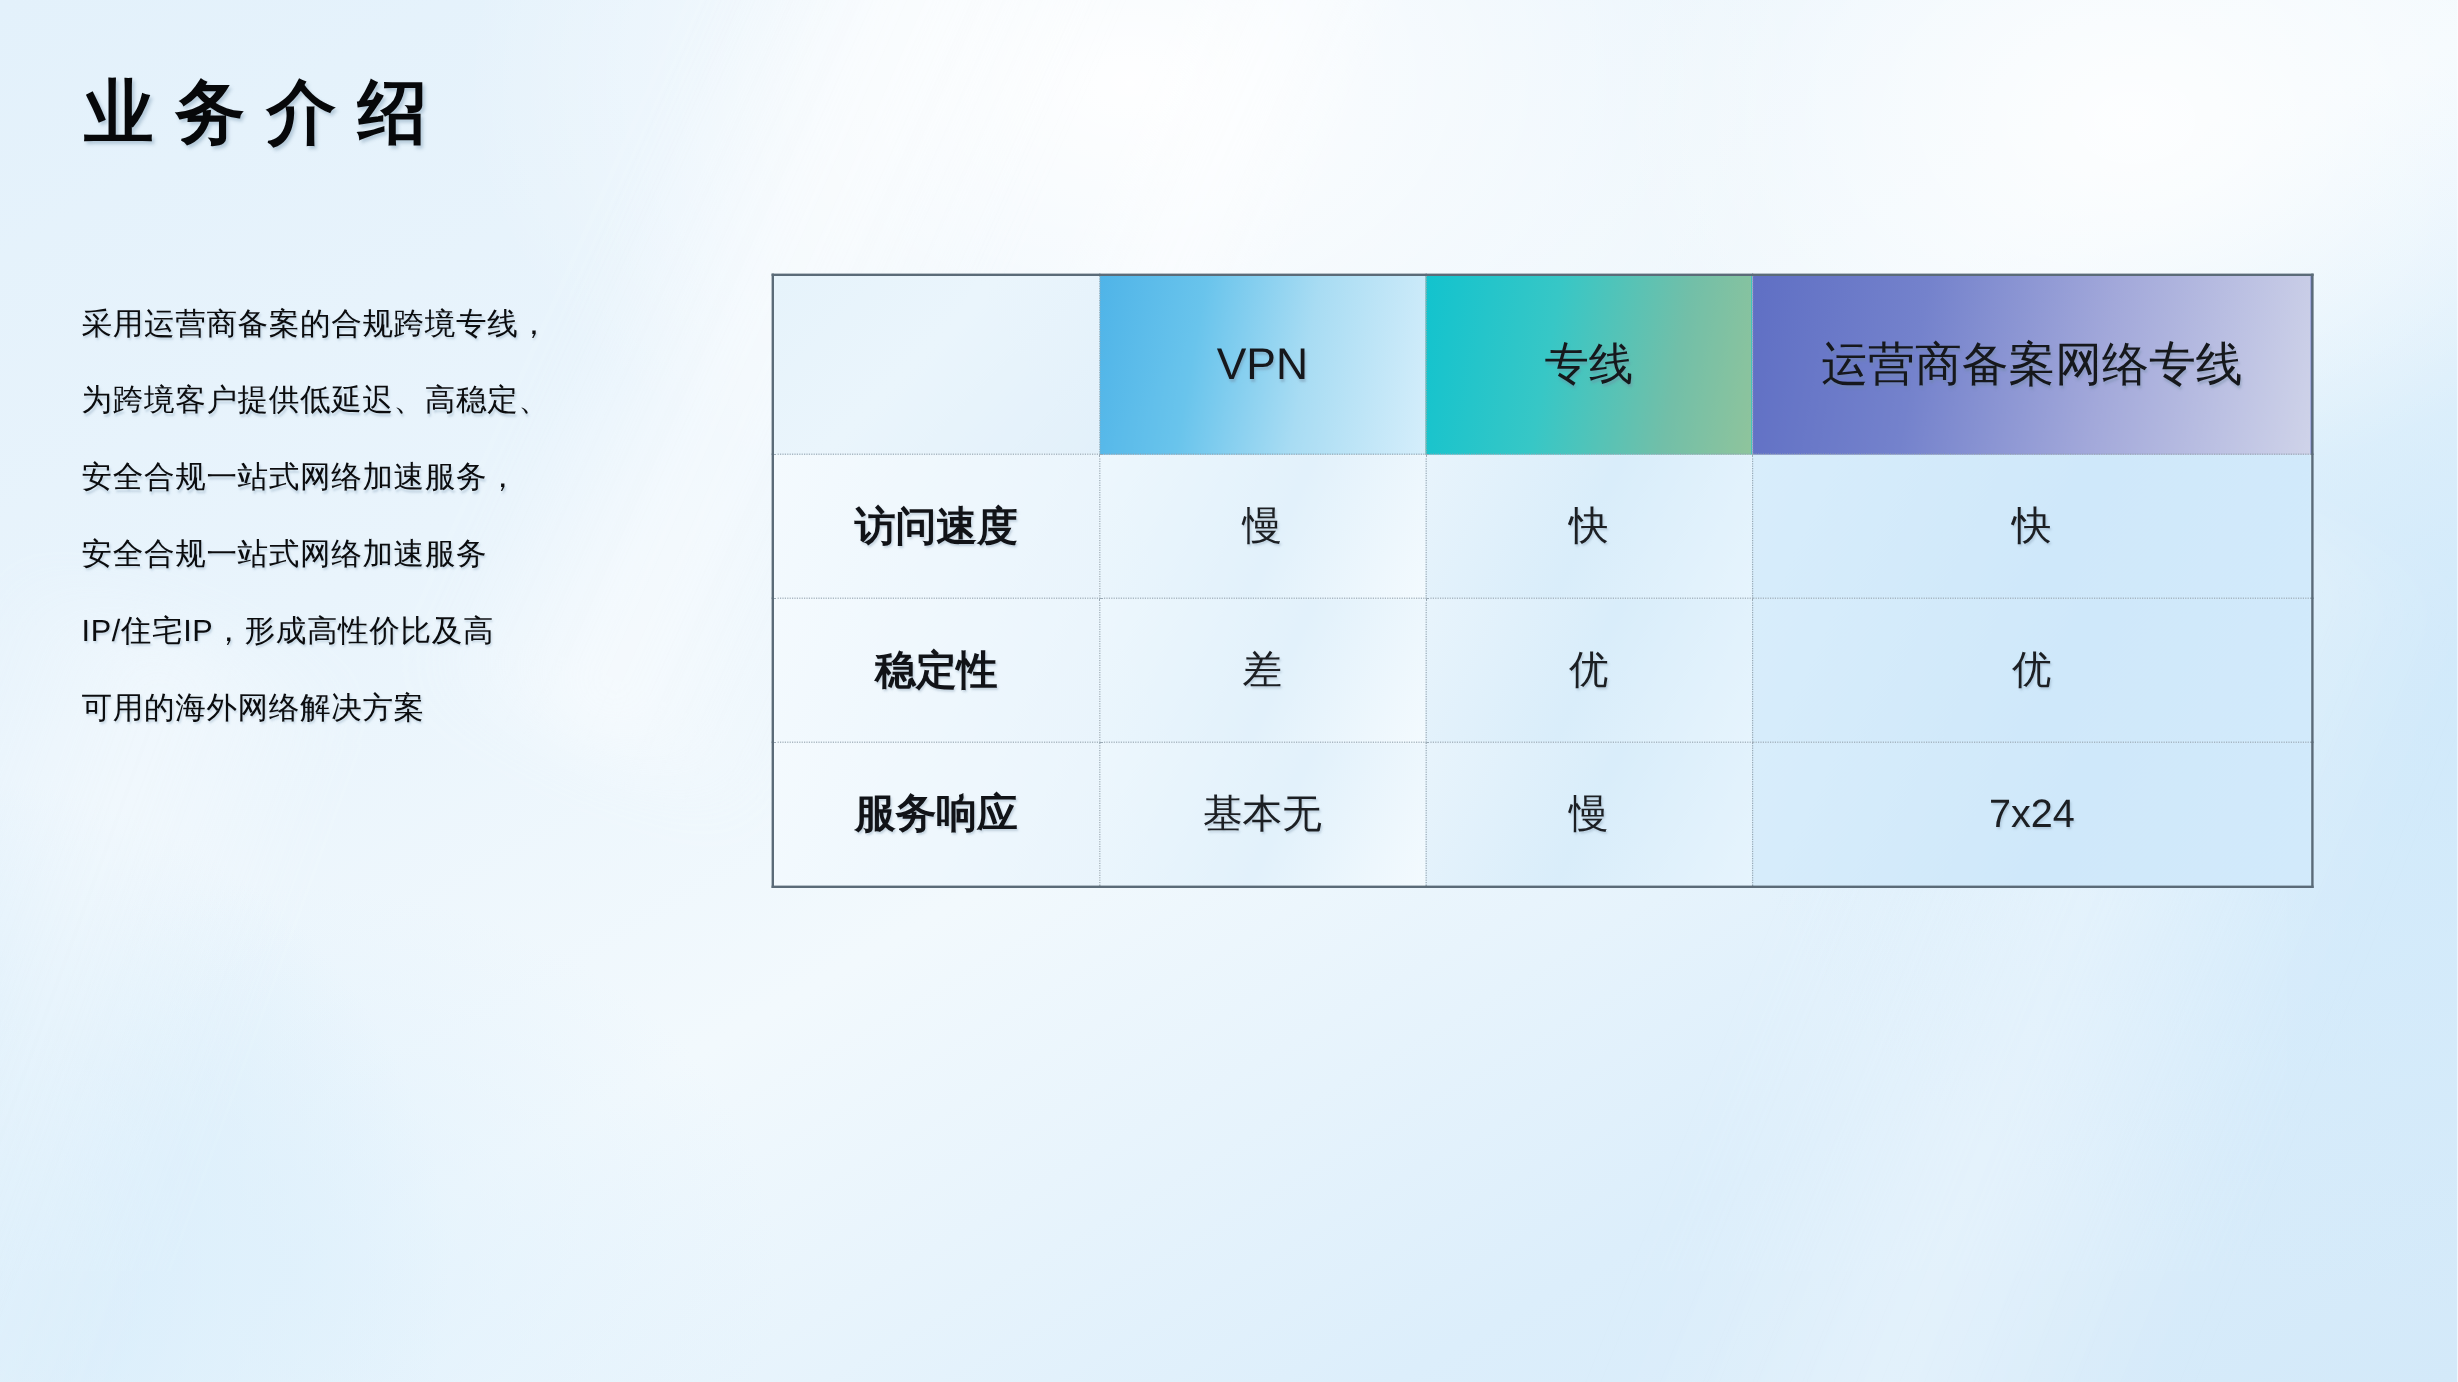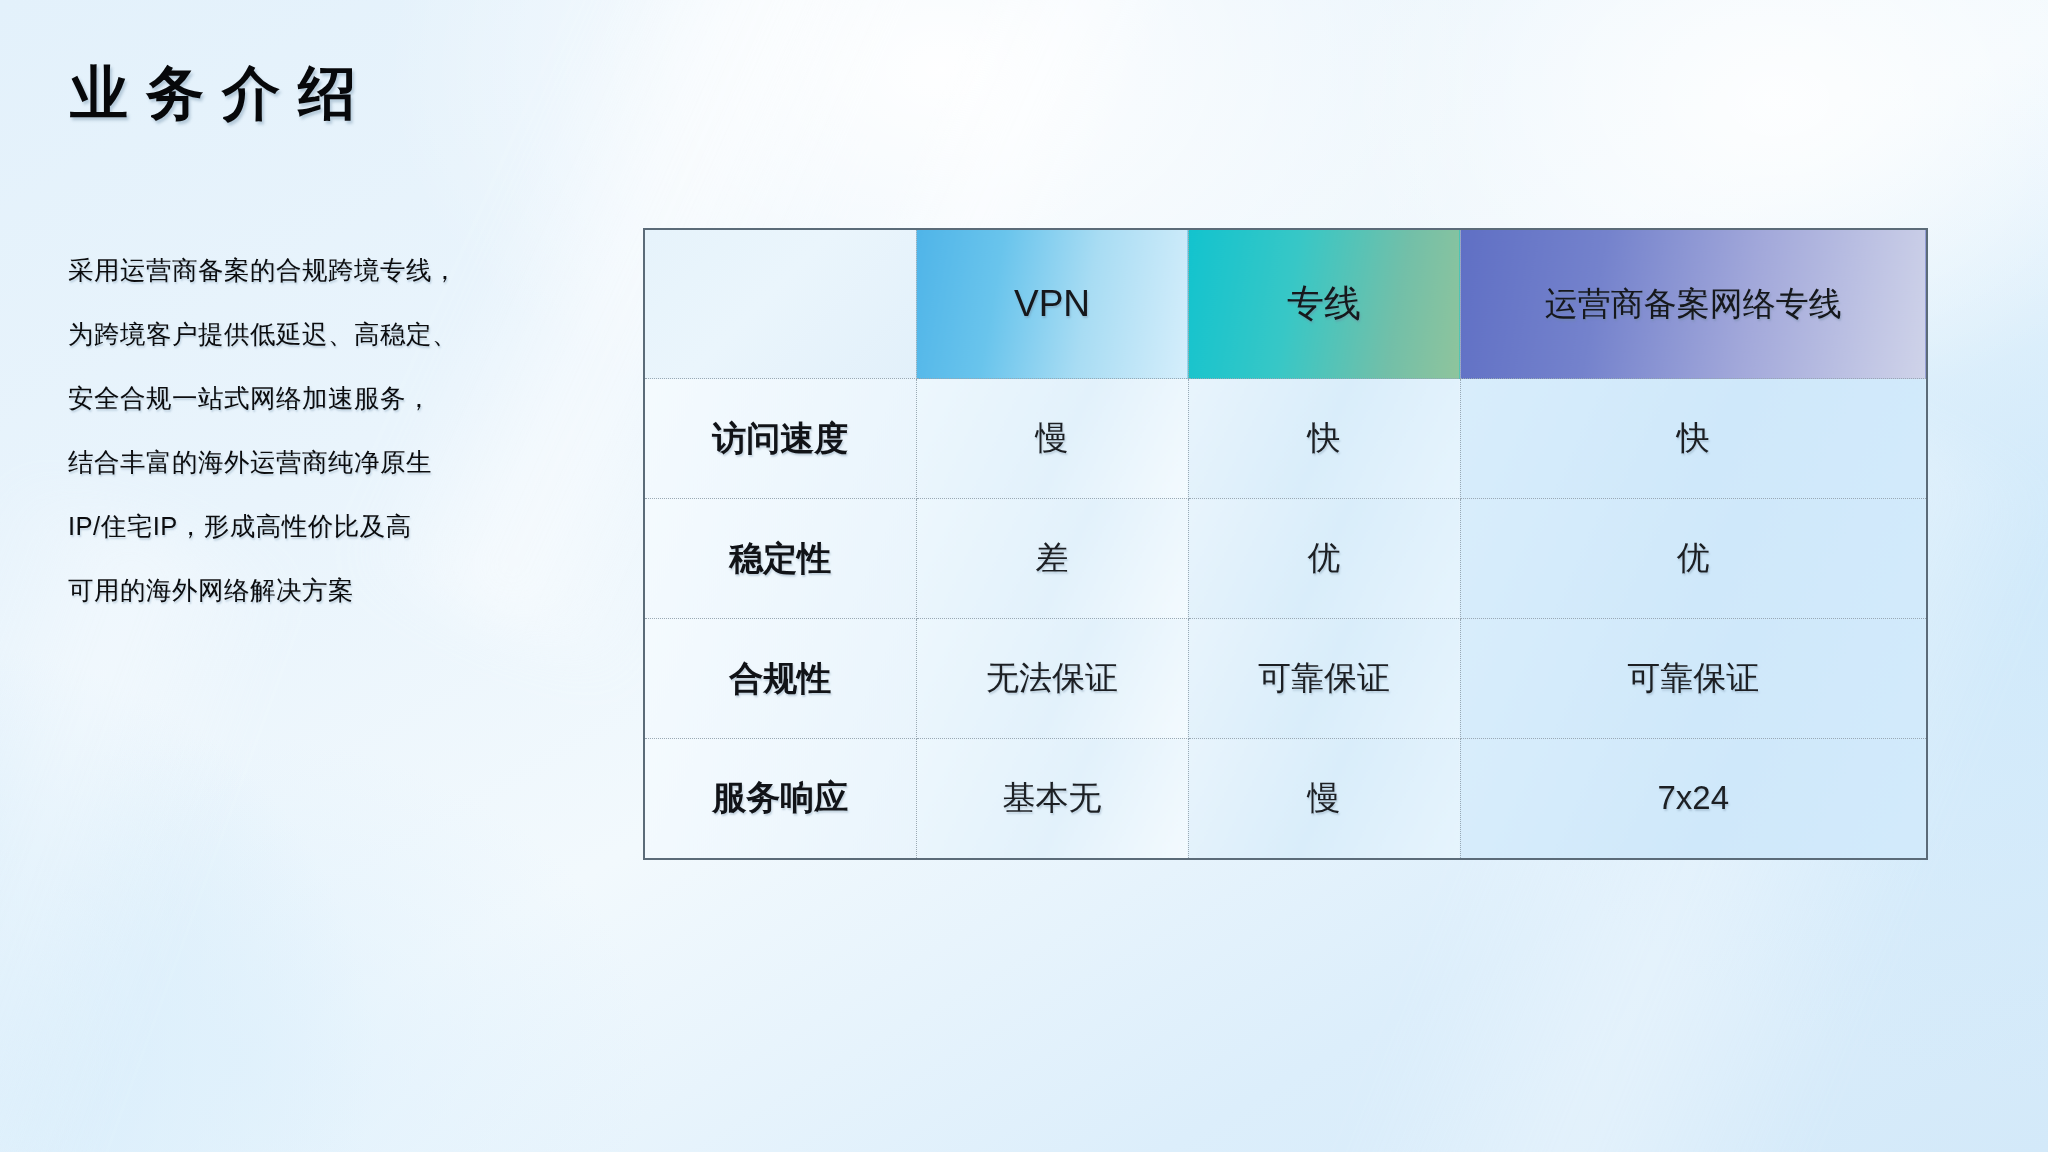"运营商备案网络专线" th.h-op span { font-size: 33px -> 39px }
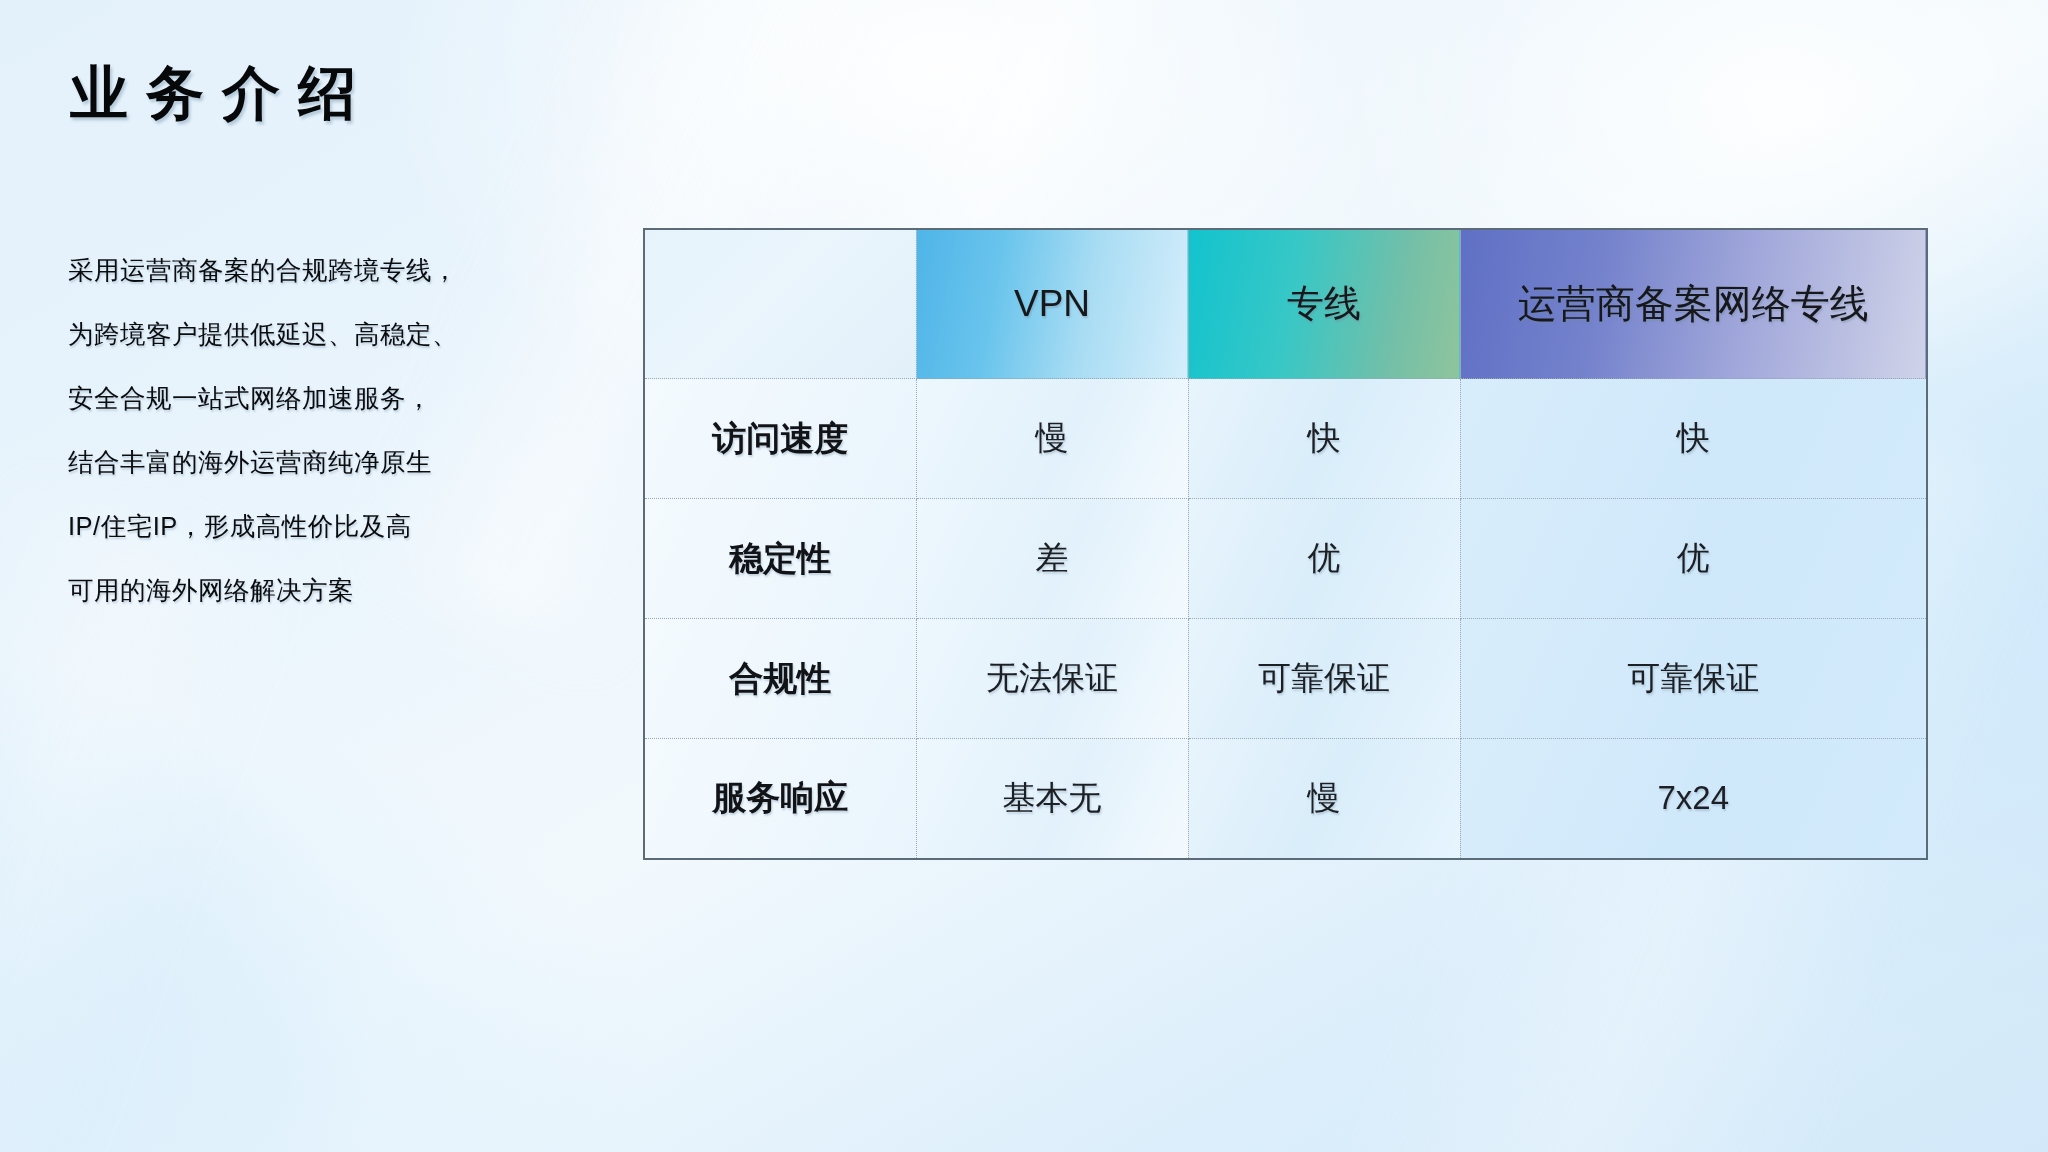"结合丰富的海外运营商纯净原生" div.intro-line { text: 结合丰富的海外运营商纯净原生 -> 安全合规一站式网络加速服务 }
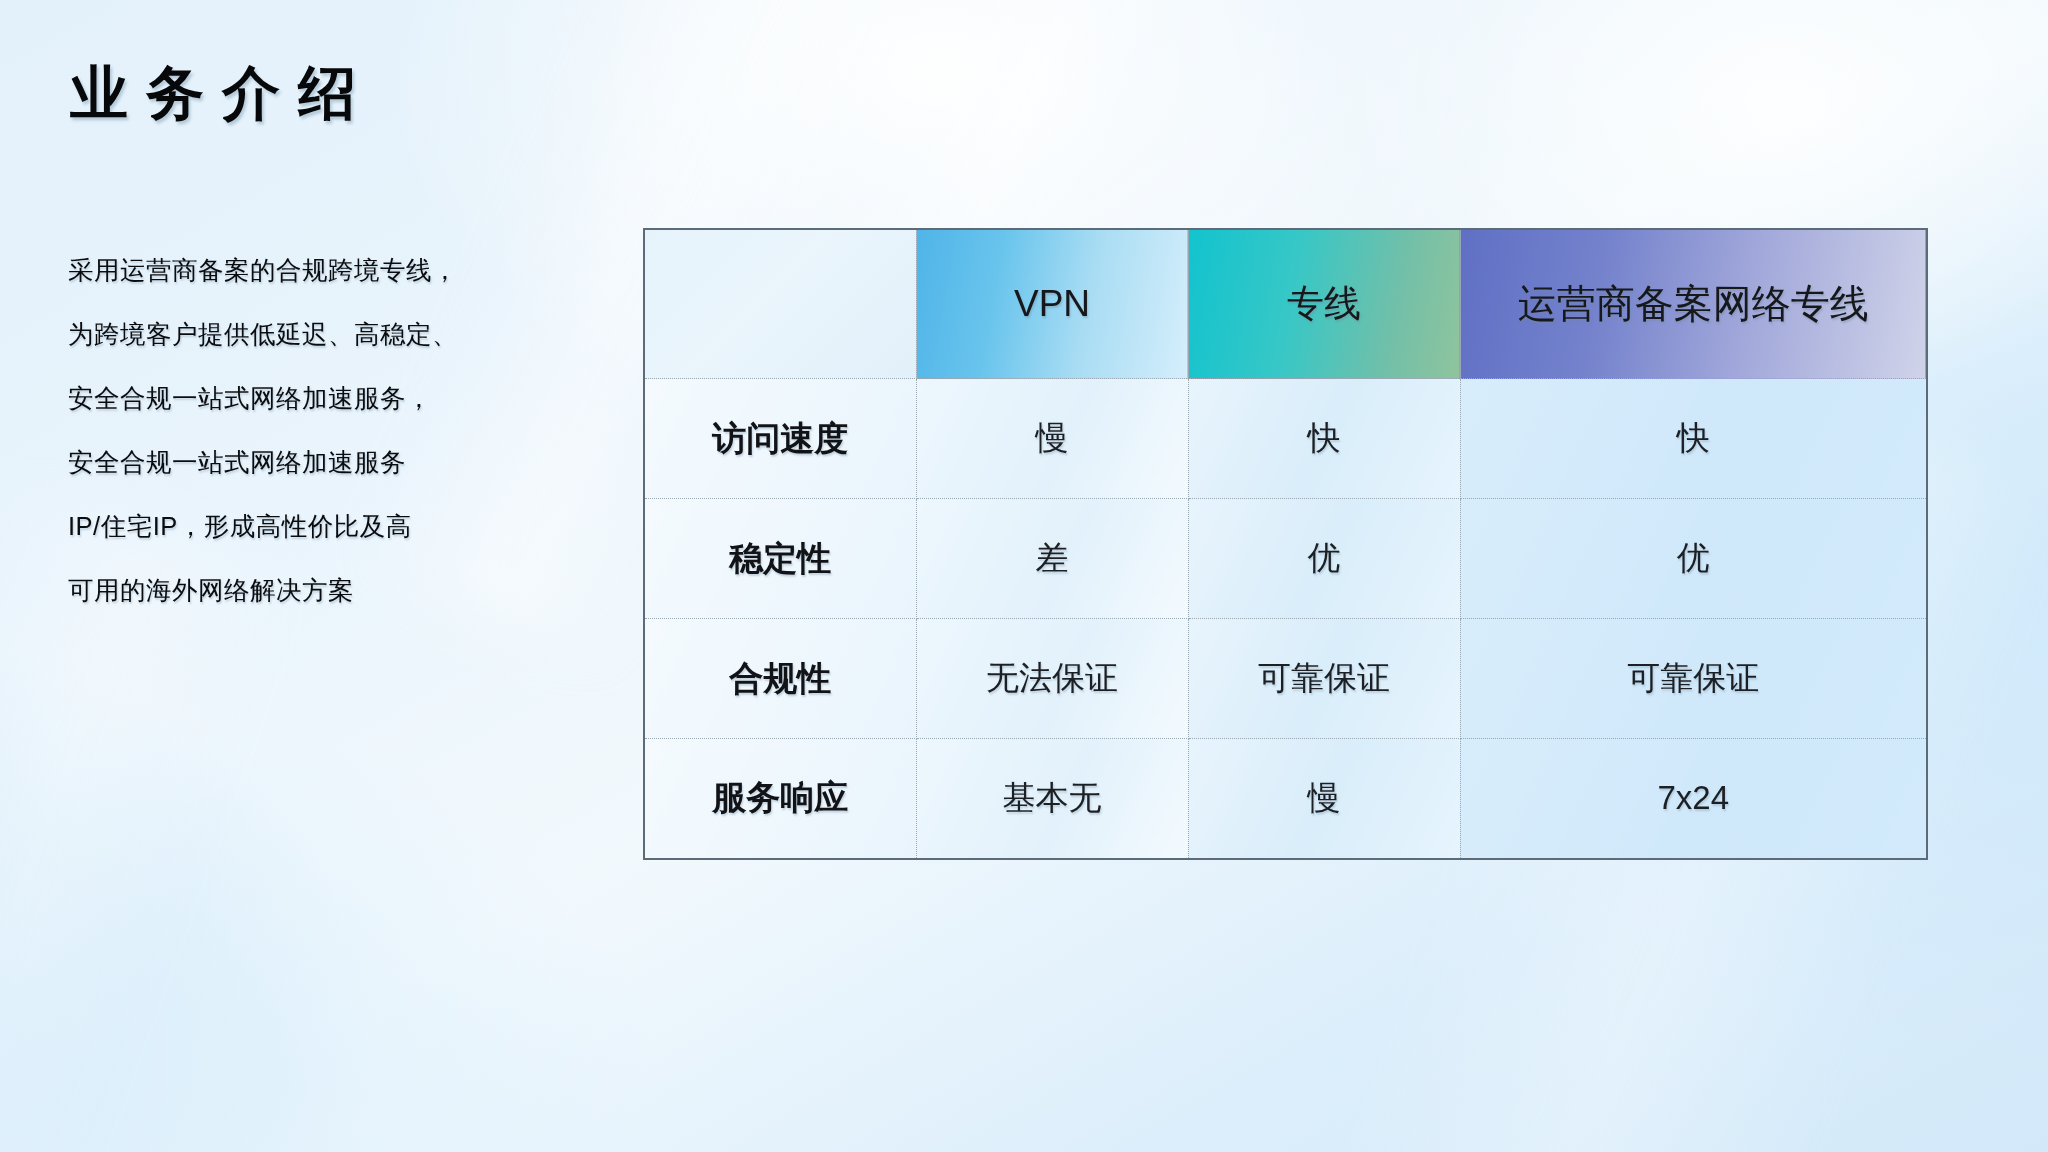"合规性" tr { html: <tr> <td>合规性</td> <td>无法保证</td> <td>可靠保证</td> <td>可靠保证</td> </tr> -> none }
